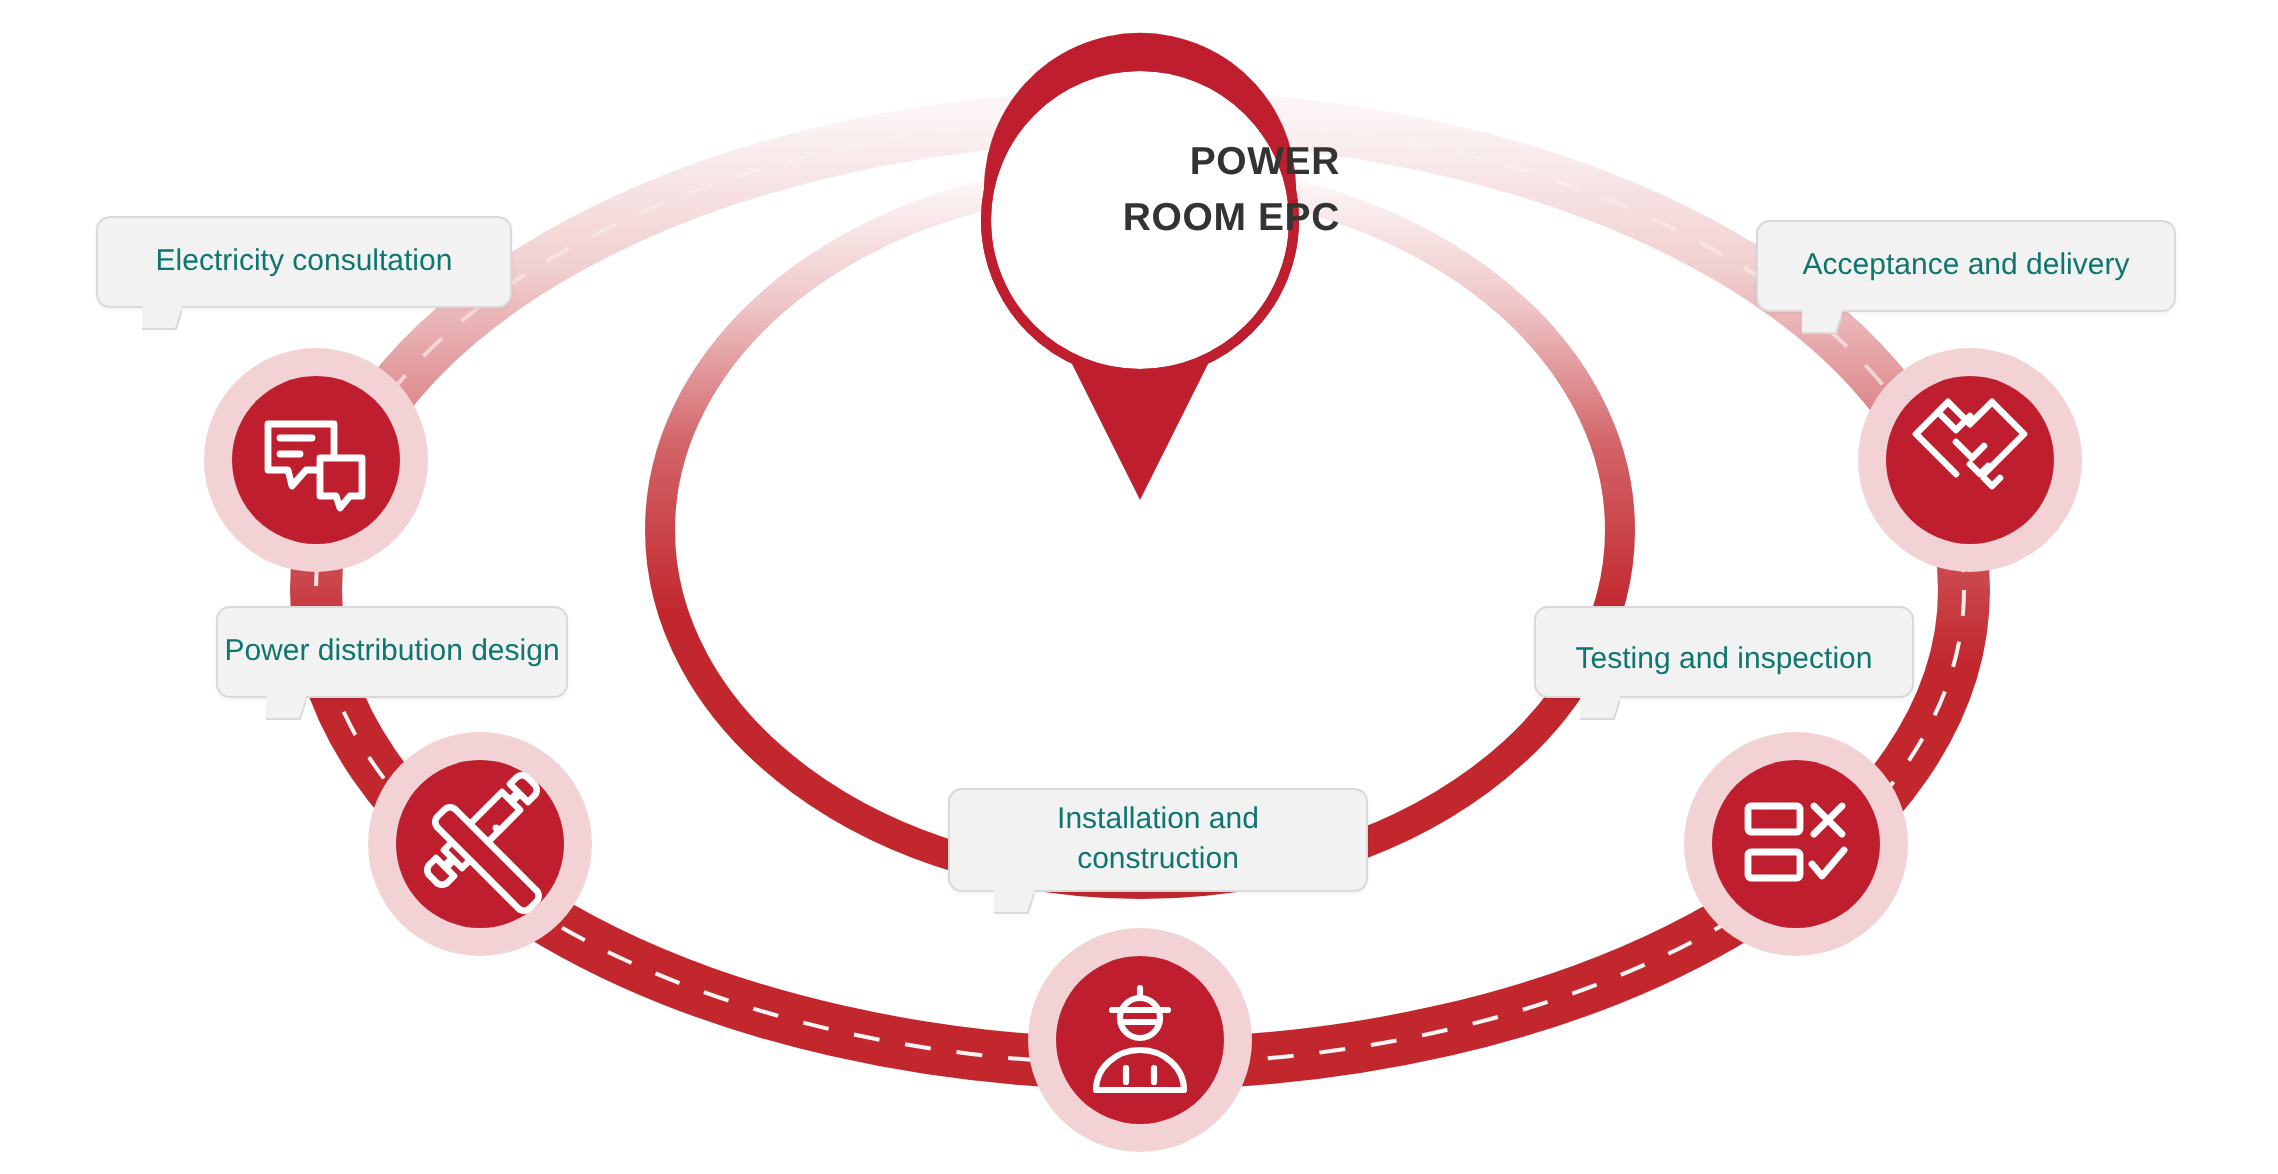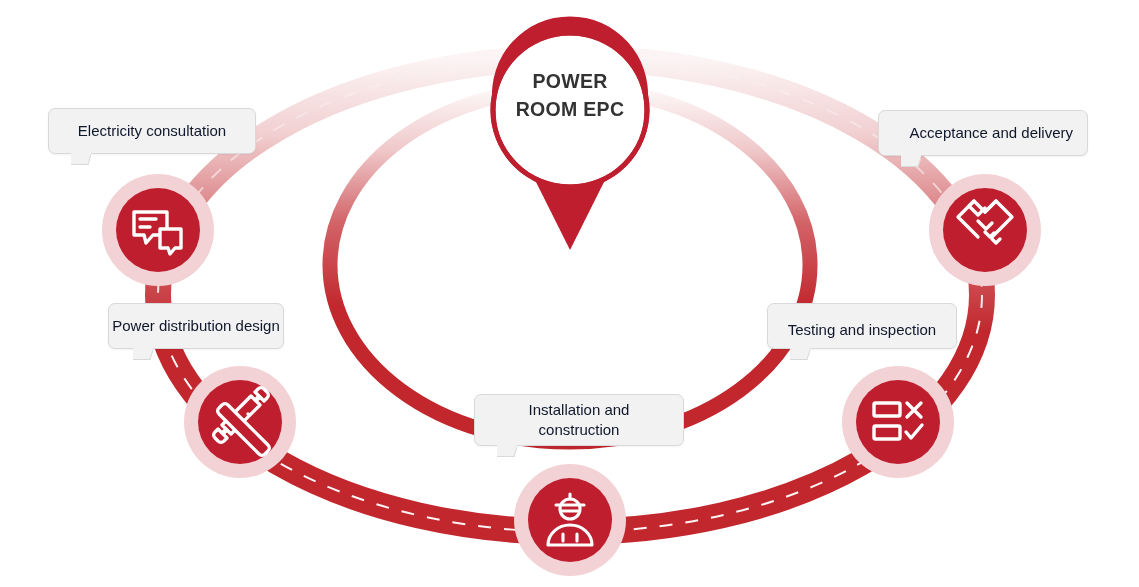"POWER" .pin-text div { text-align: none -> right }
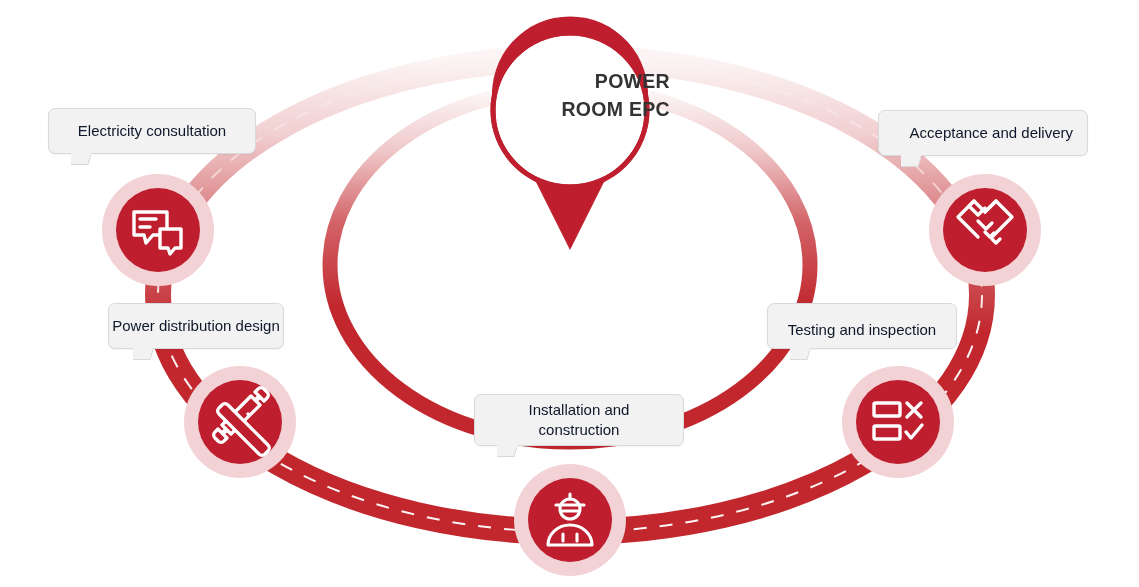"Electricity consultation" .callout { color: #0f172a -> #0f766e }
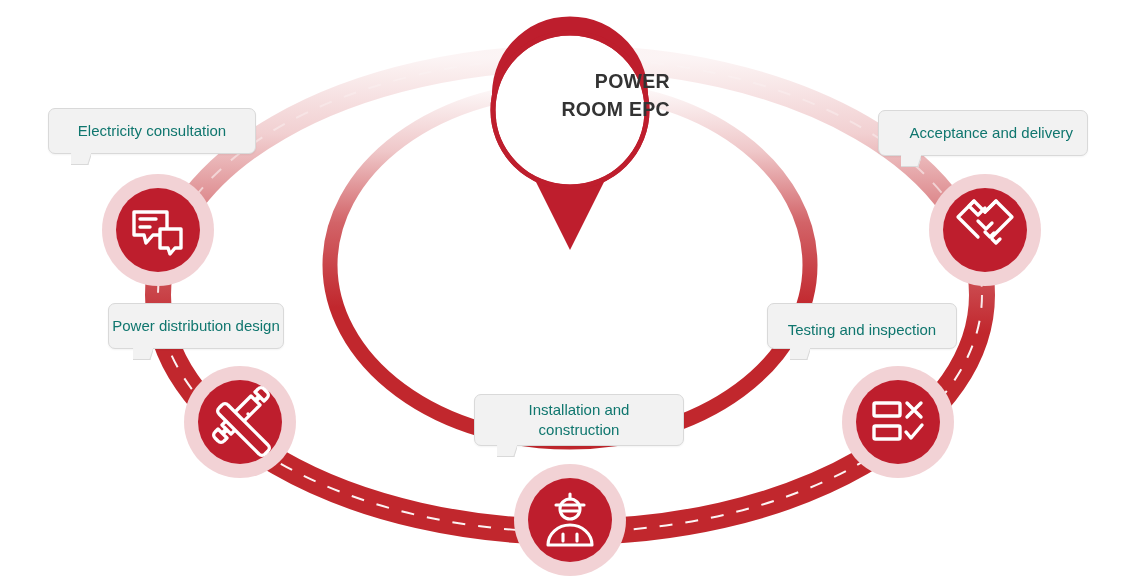"Acceptance and delivery" div.callout { justify-content: flex-end -> none }
